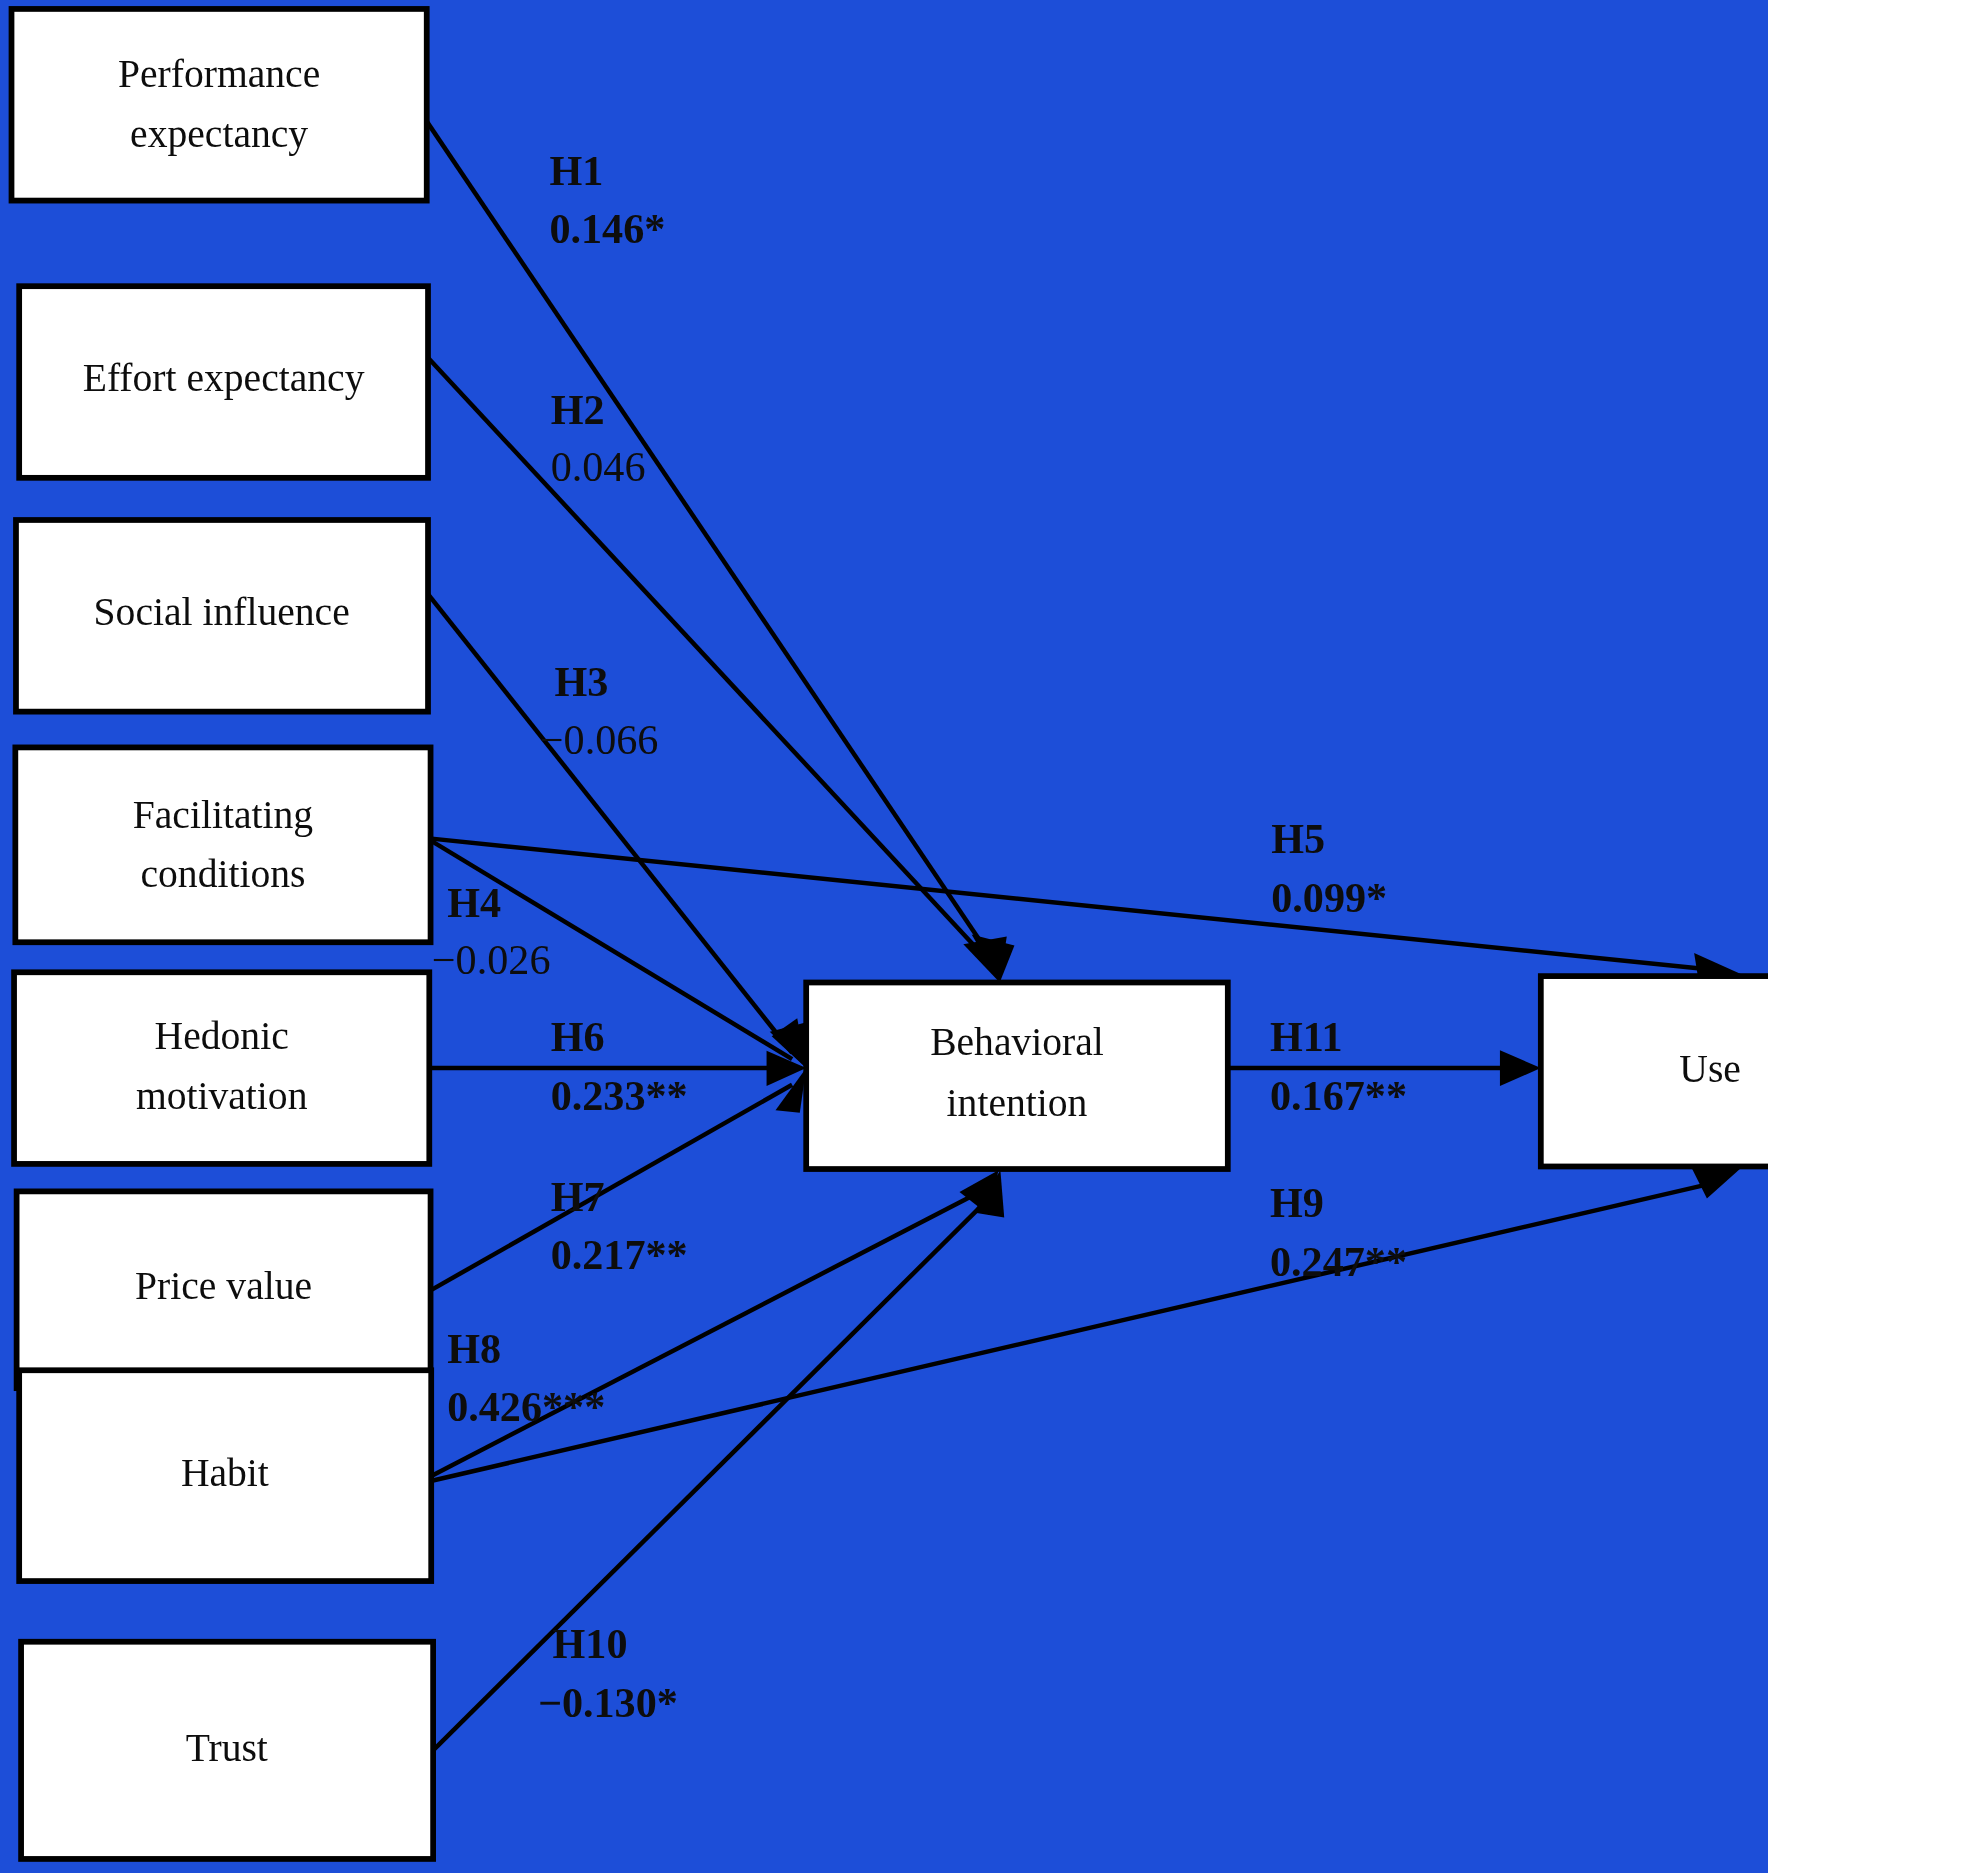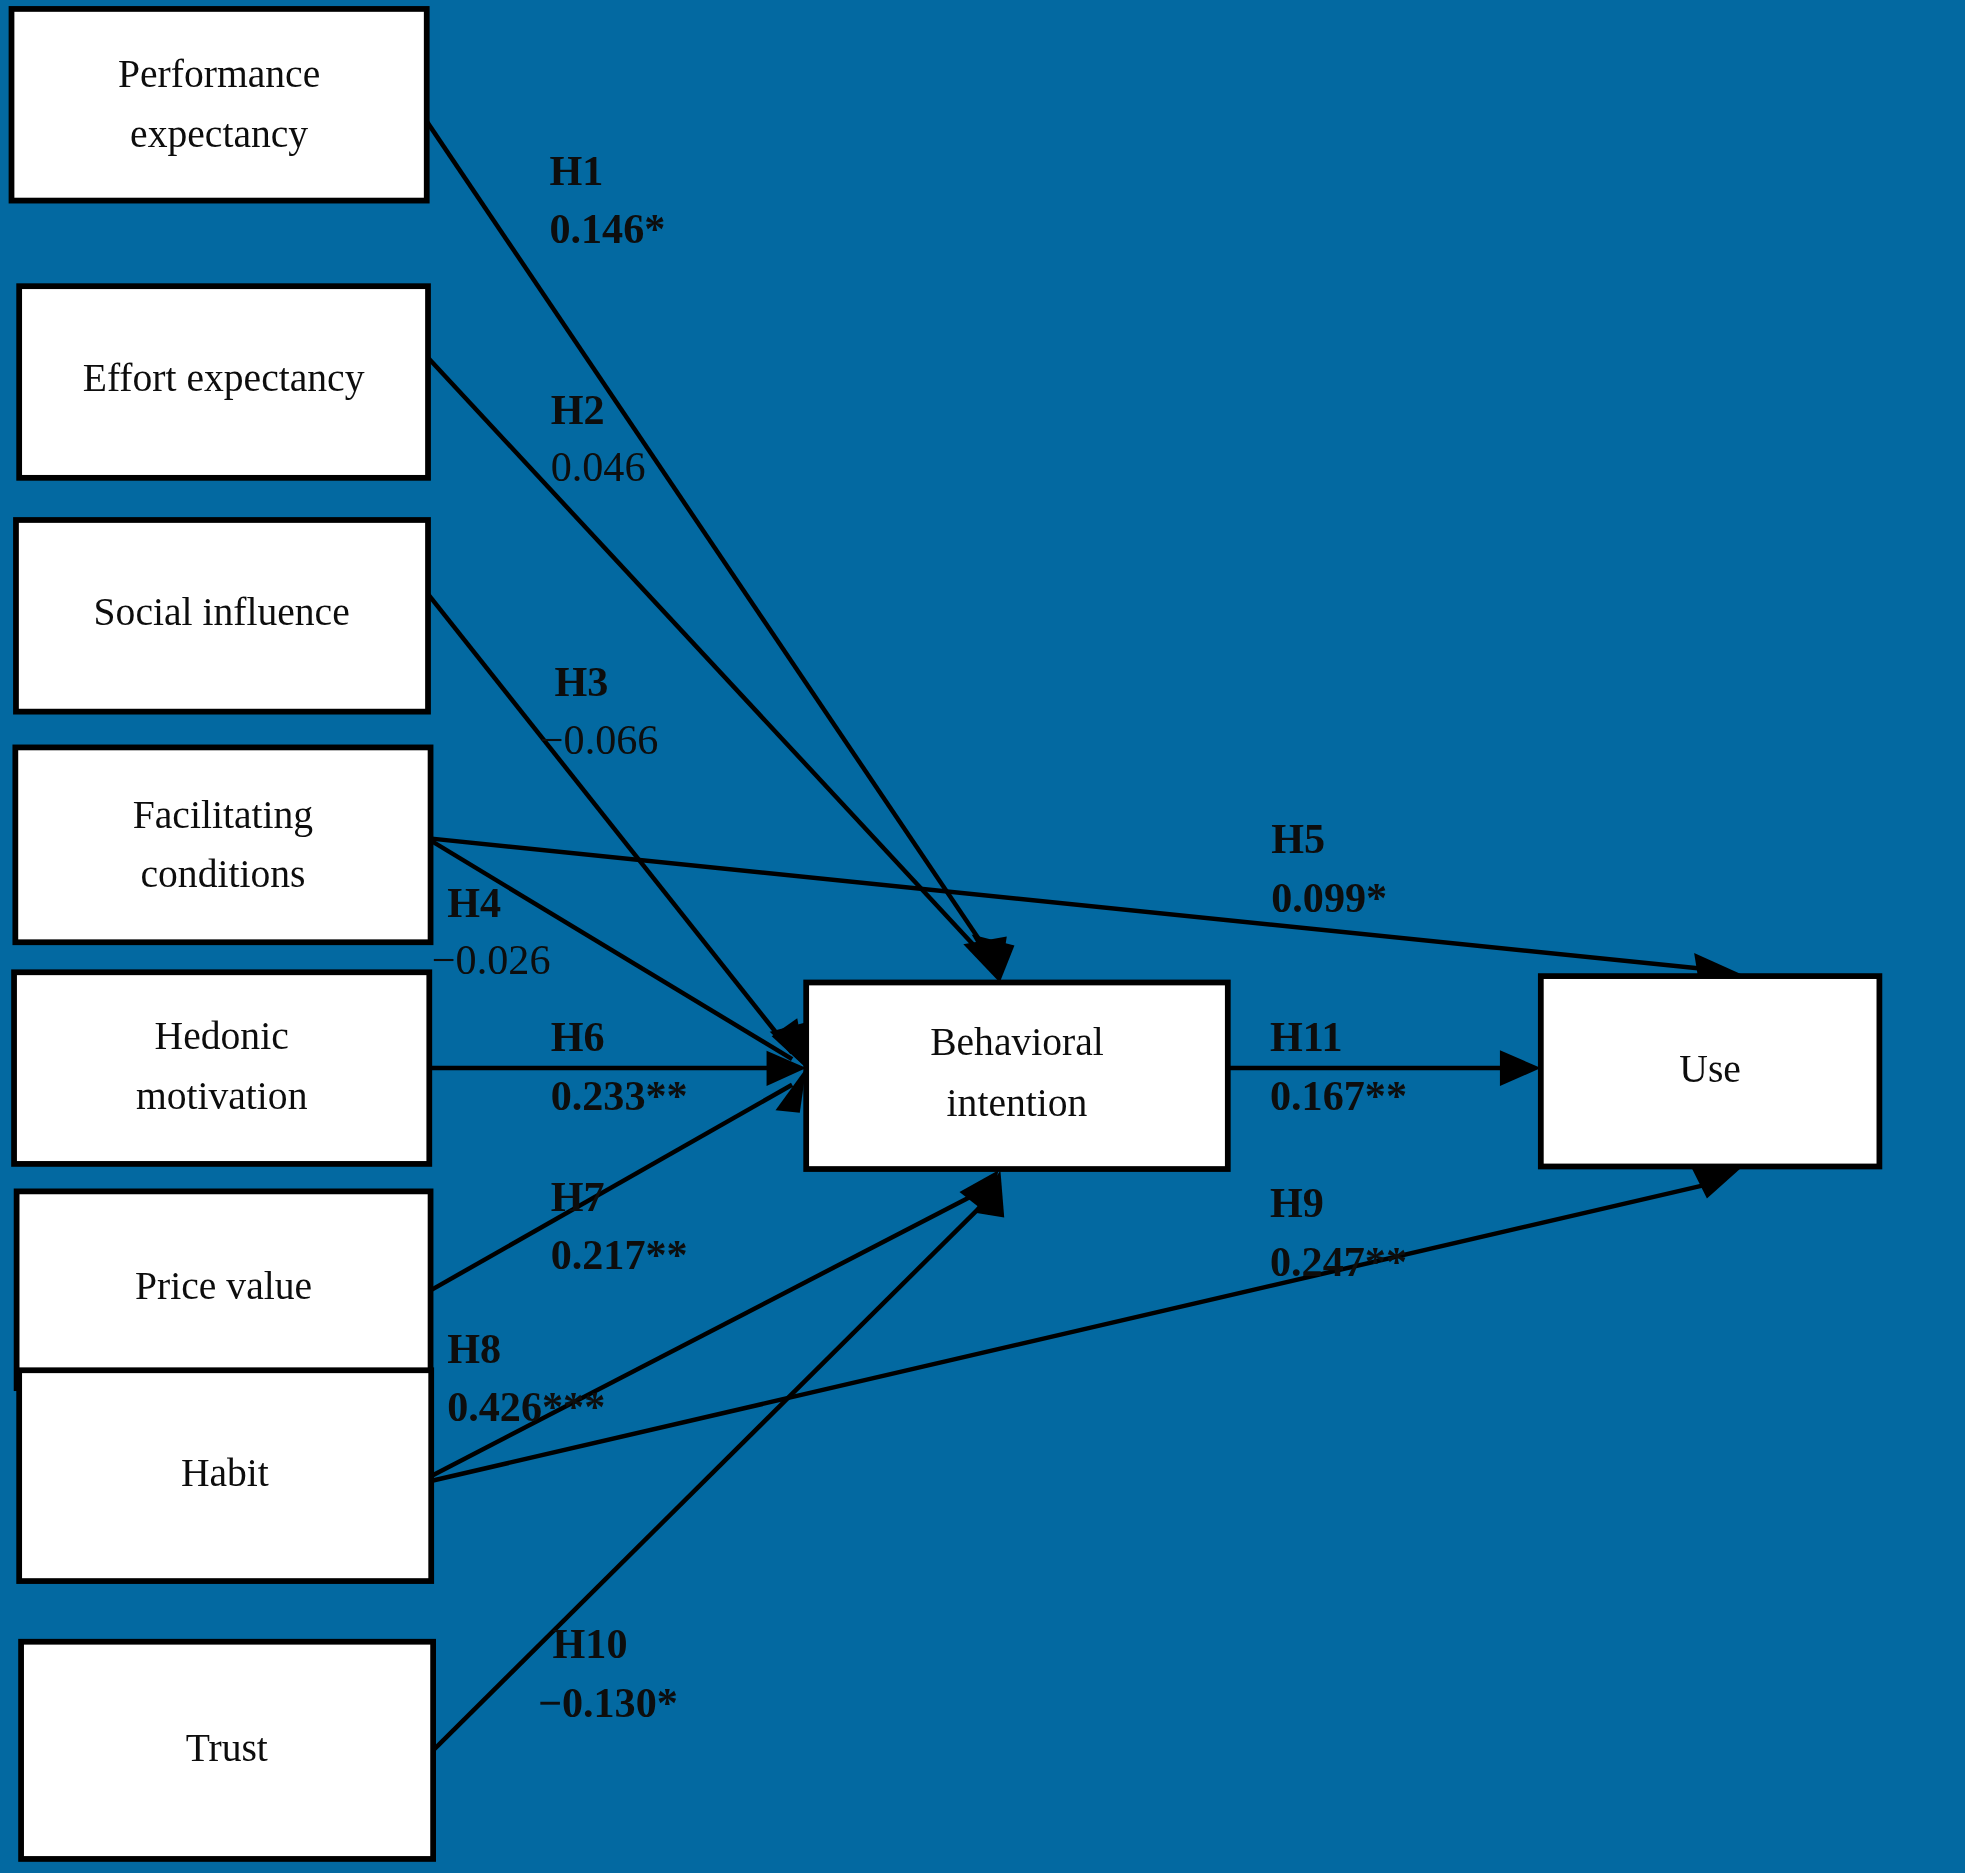"Performance" #stage { background: #0369a1 -> #1d4ed8; width: 1965px -> 1768px }
